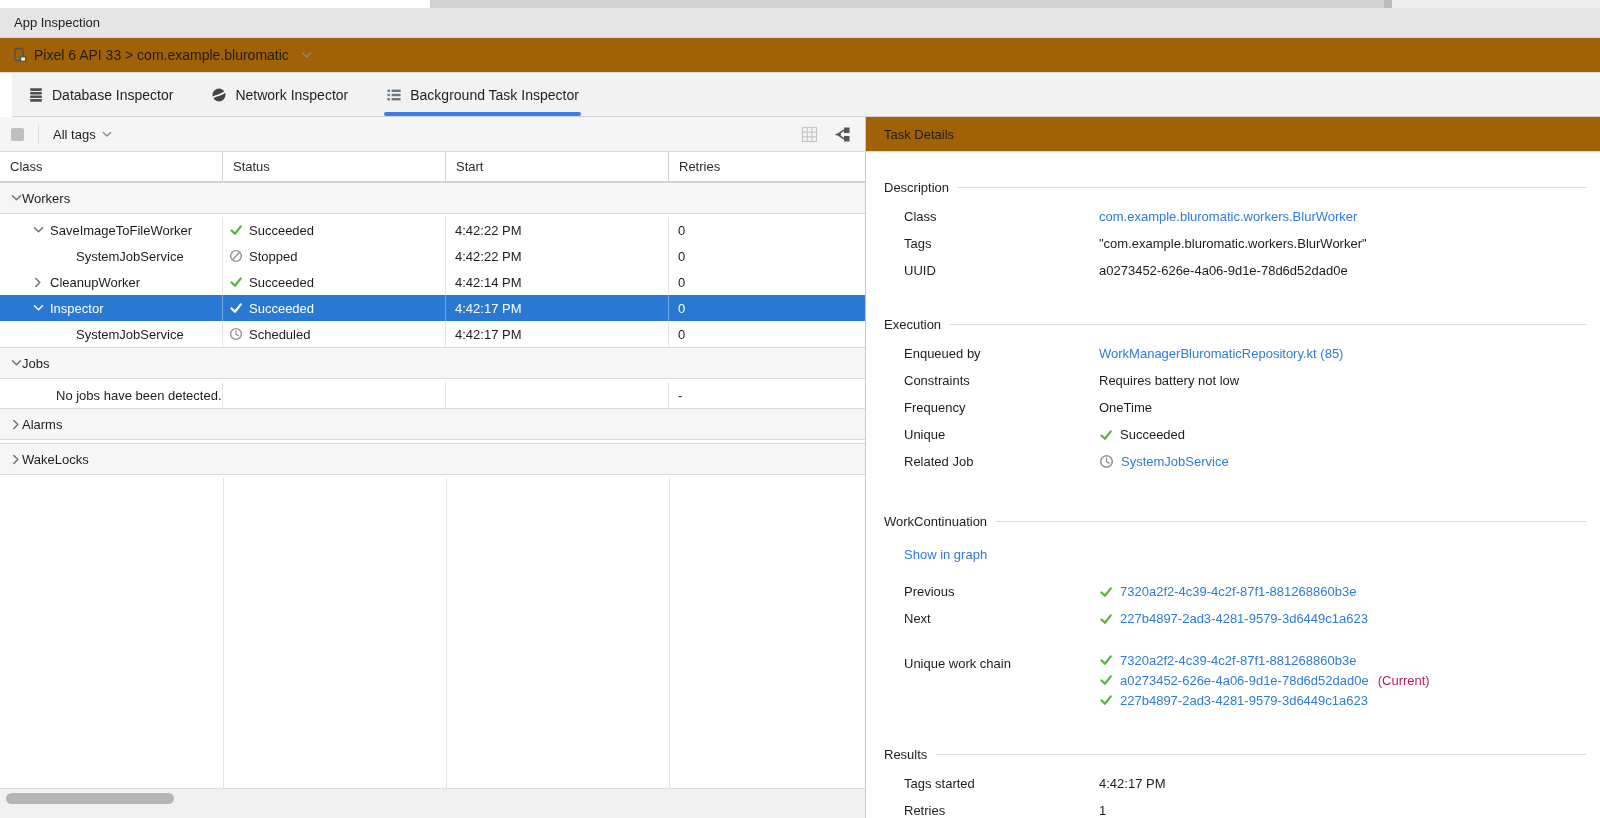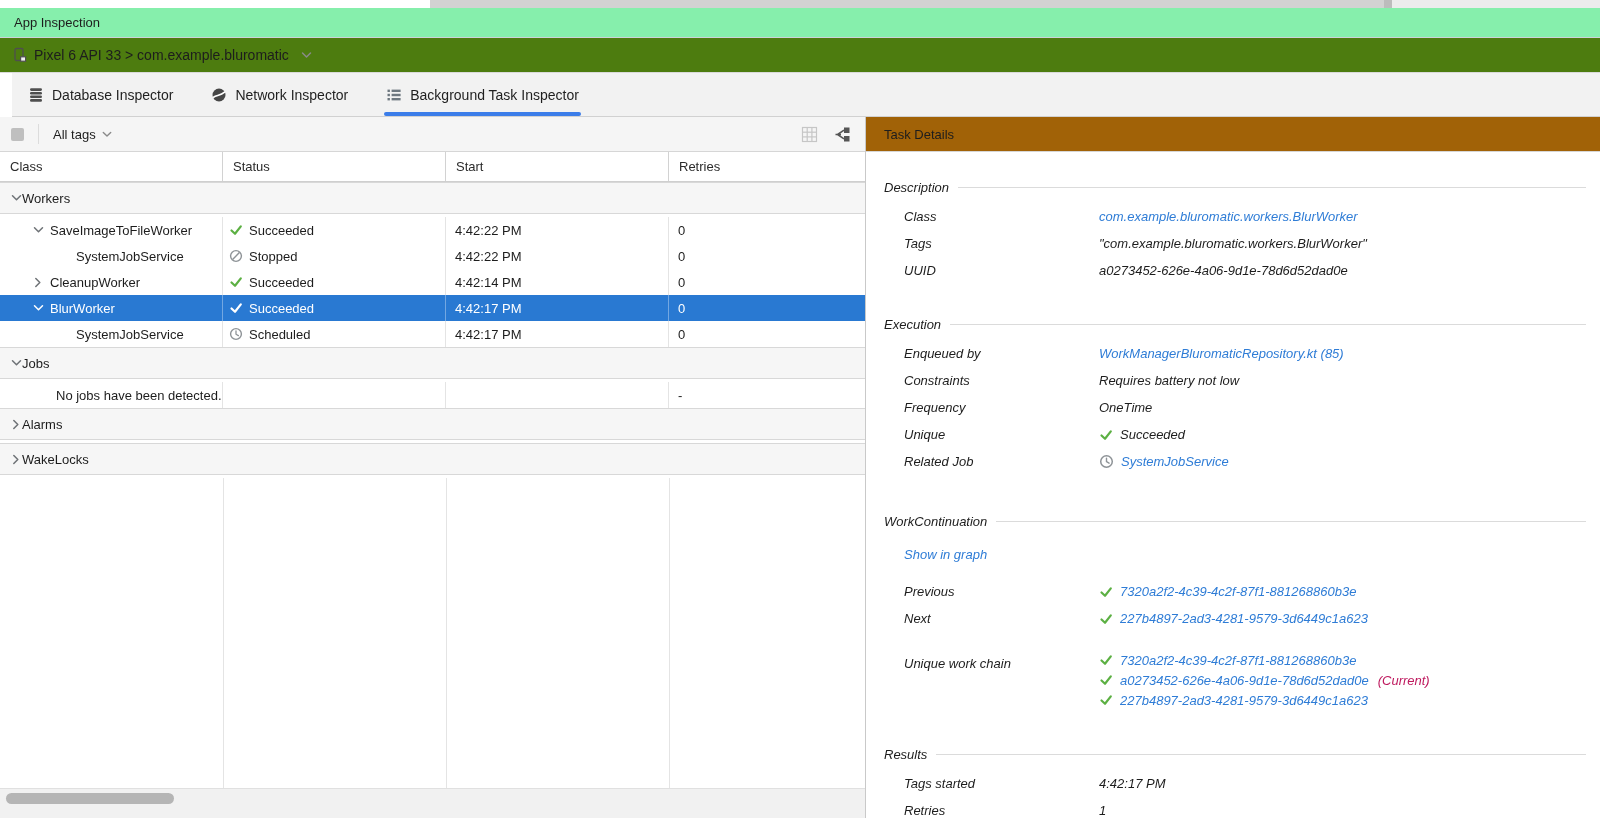"App Inspection" .app-bar { background: #86efac -> #e5e5e5 }
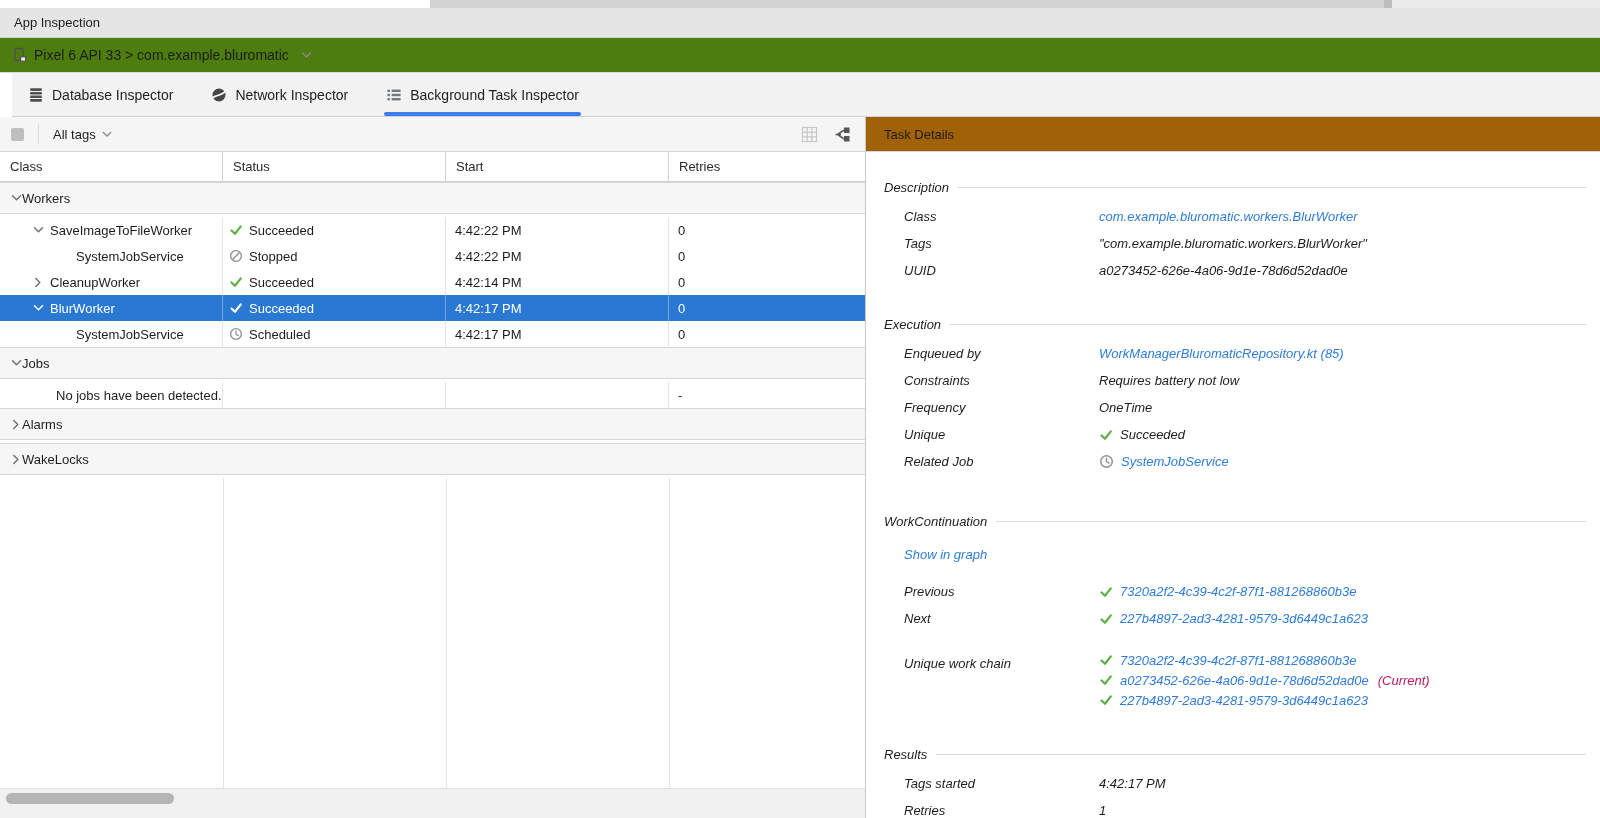"Pixel 6 API 33 >" .device-bar { background: #4d7c0f -> #a16207 }
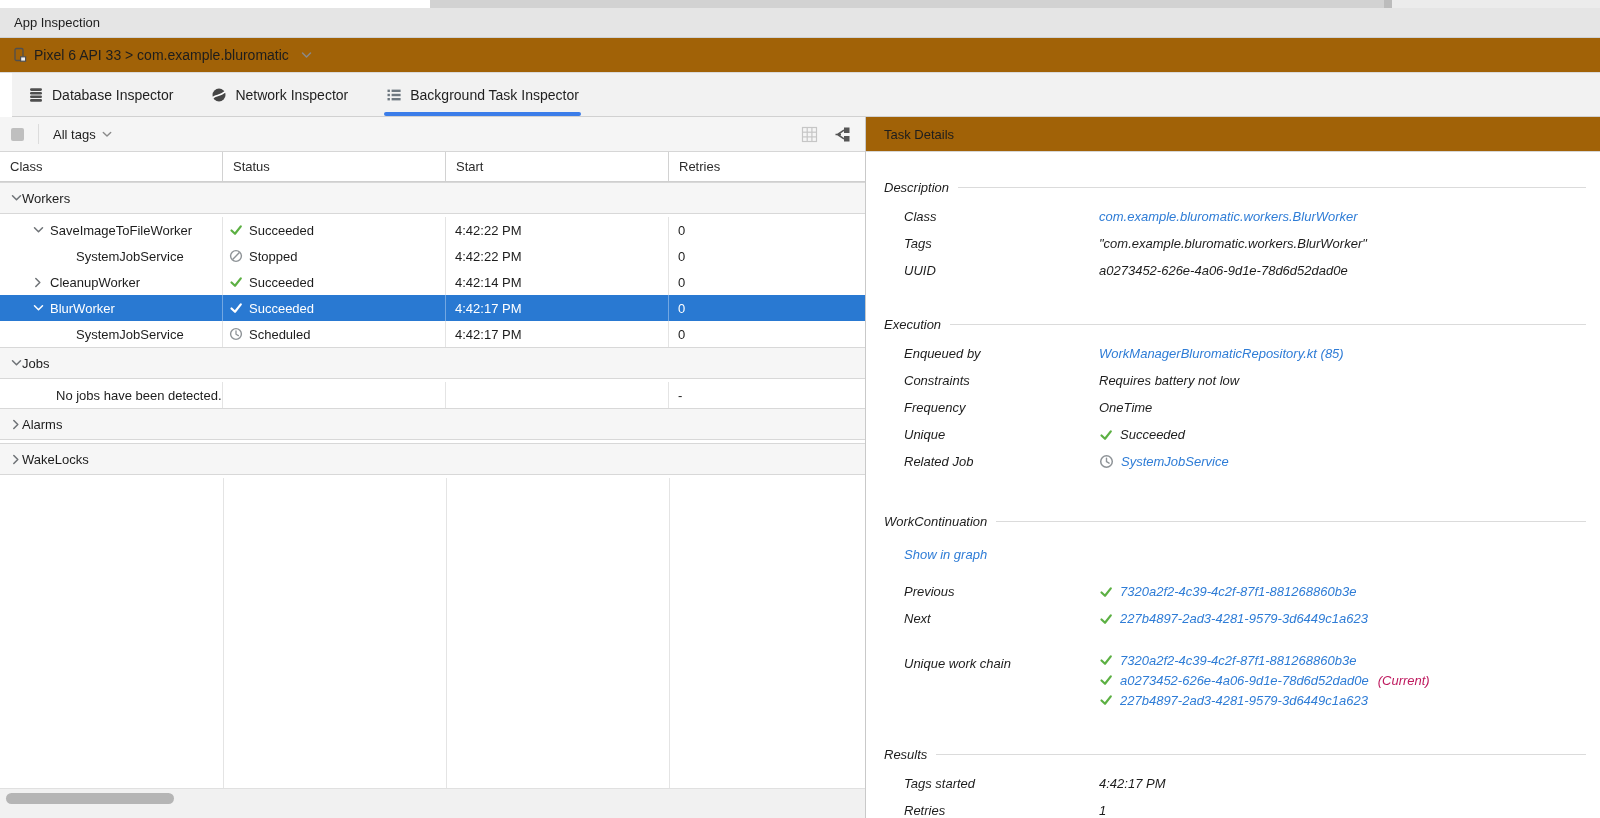"Description" .rcontent { font-style: italic -> none }
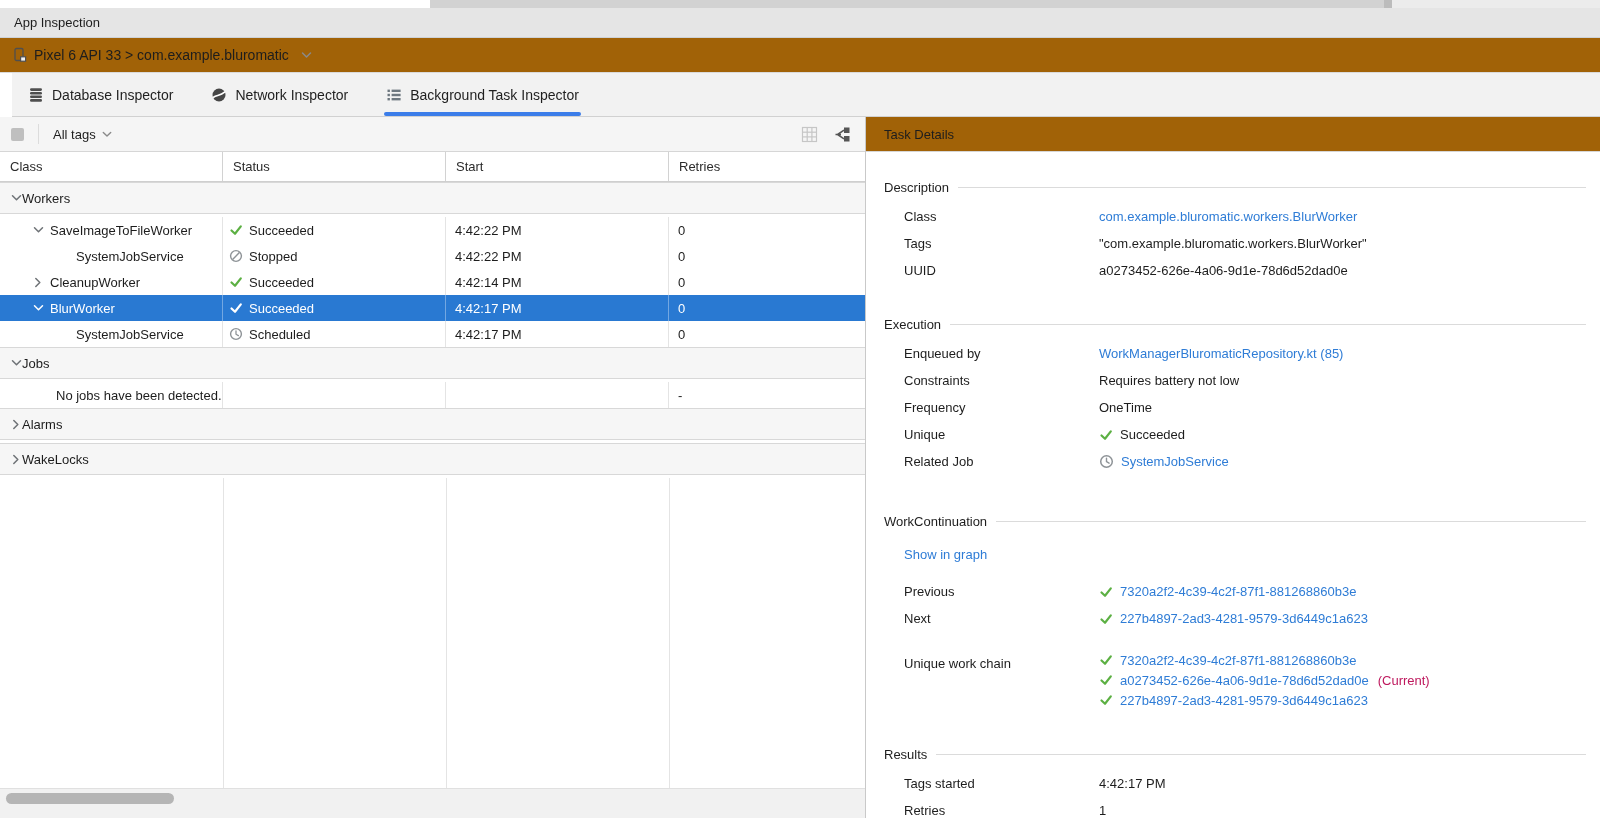"BlurWorker" span { text: BlurWorker -> Inspector }
